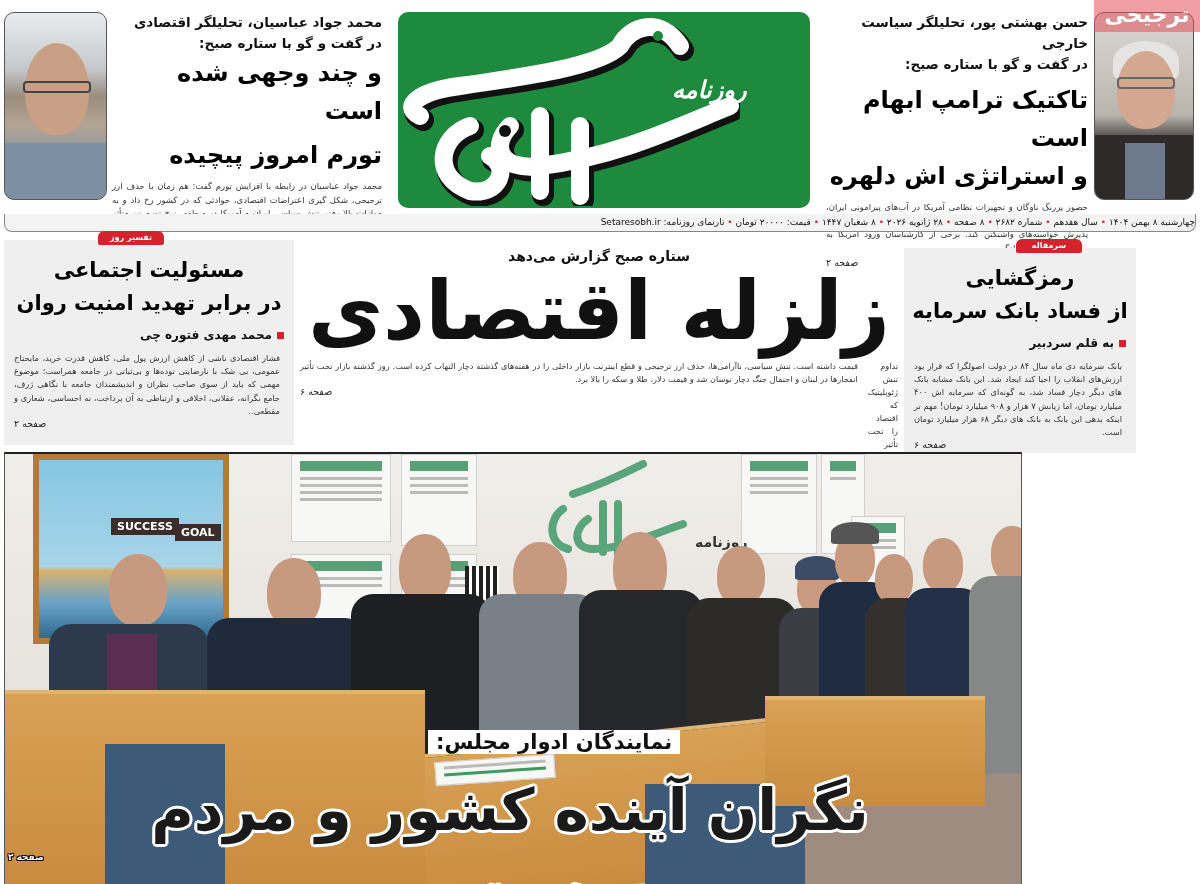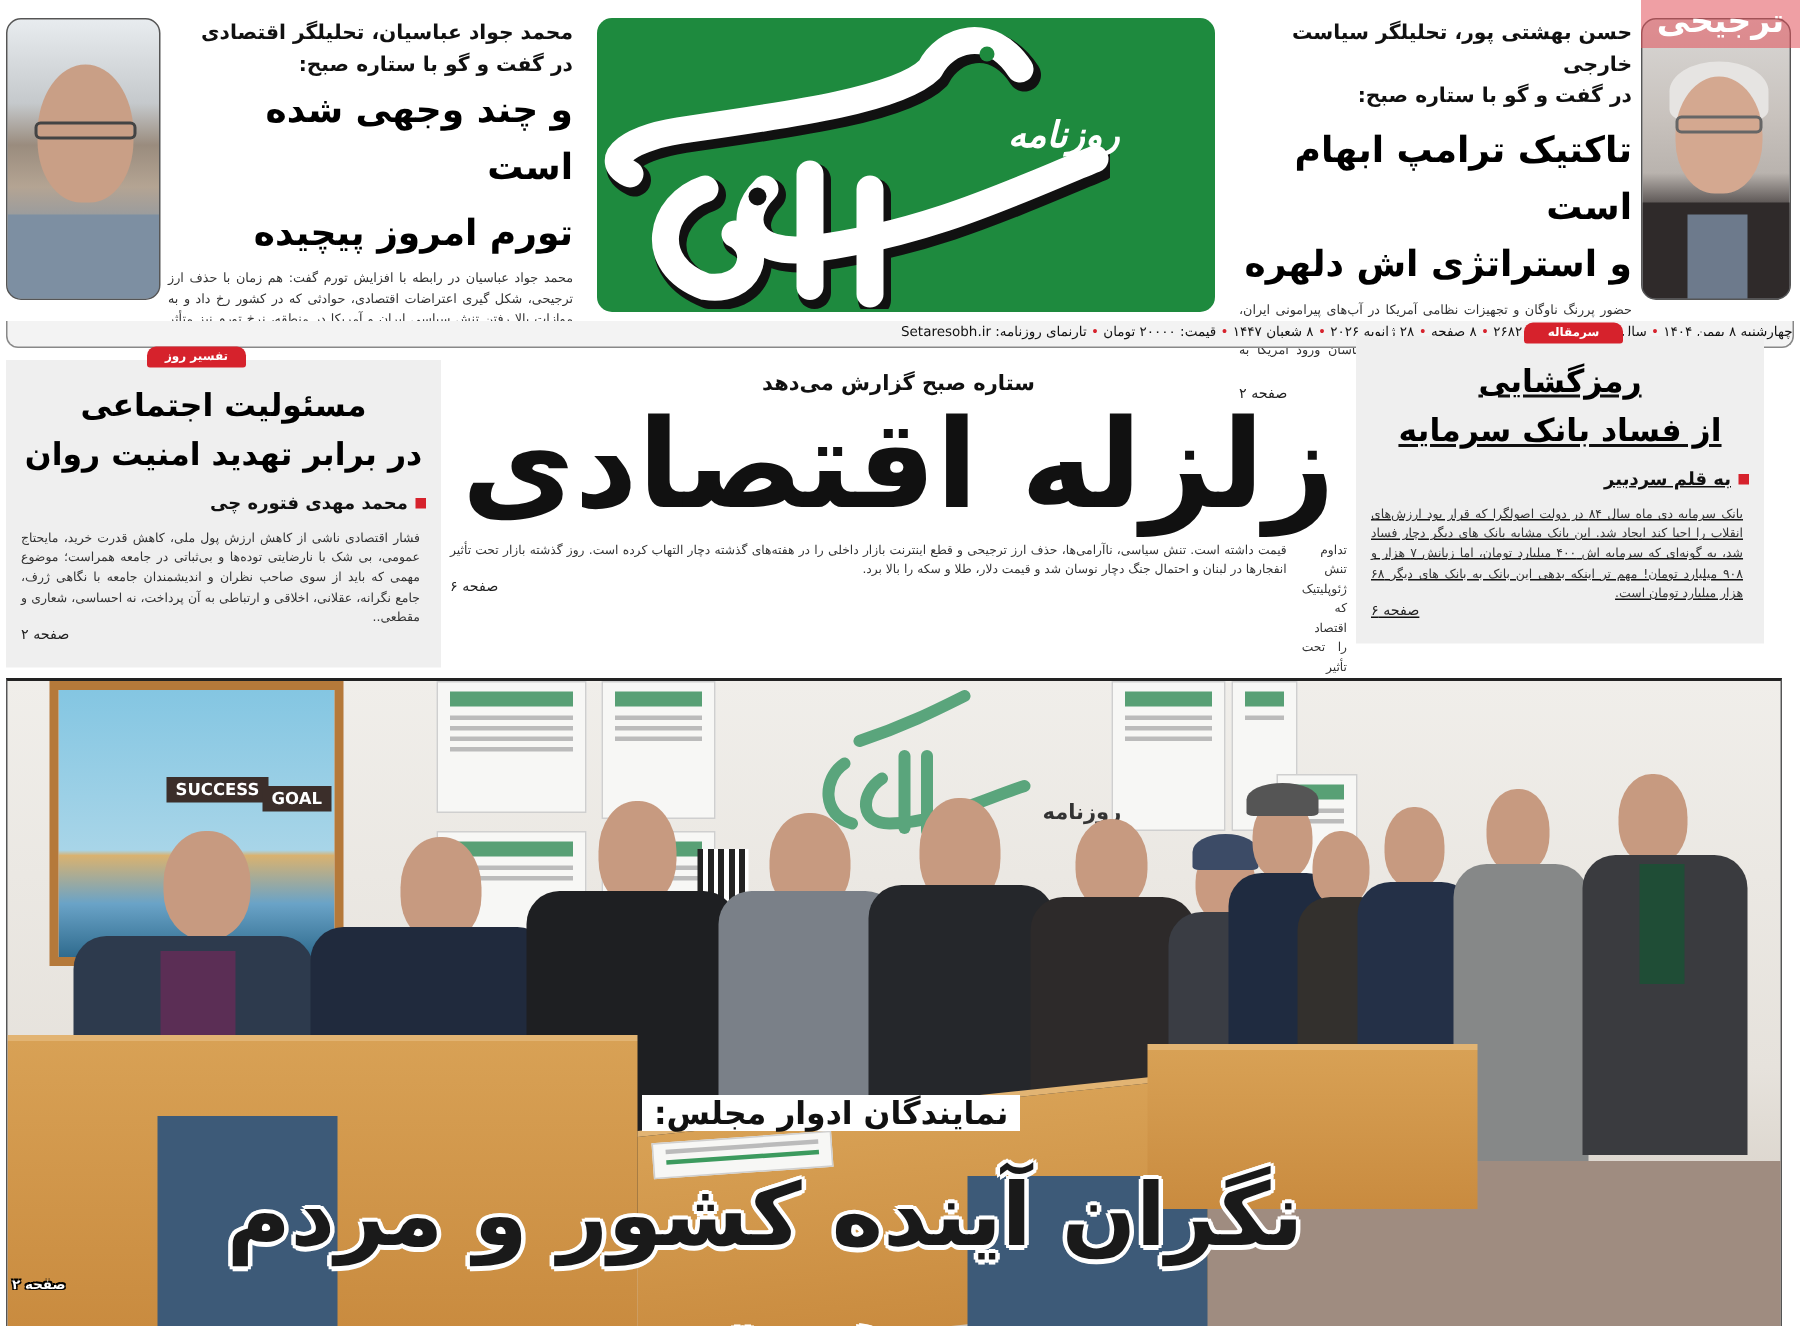"سرمقاله" .col-right { text-decoration: underline -> none; top: 224px -> 248px; width: 272px -> 232px }
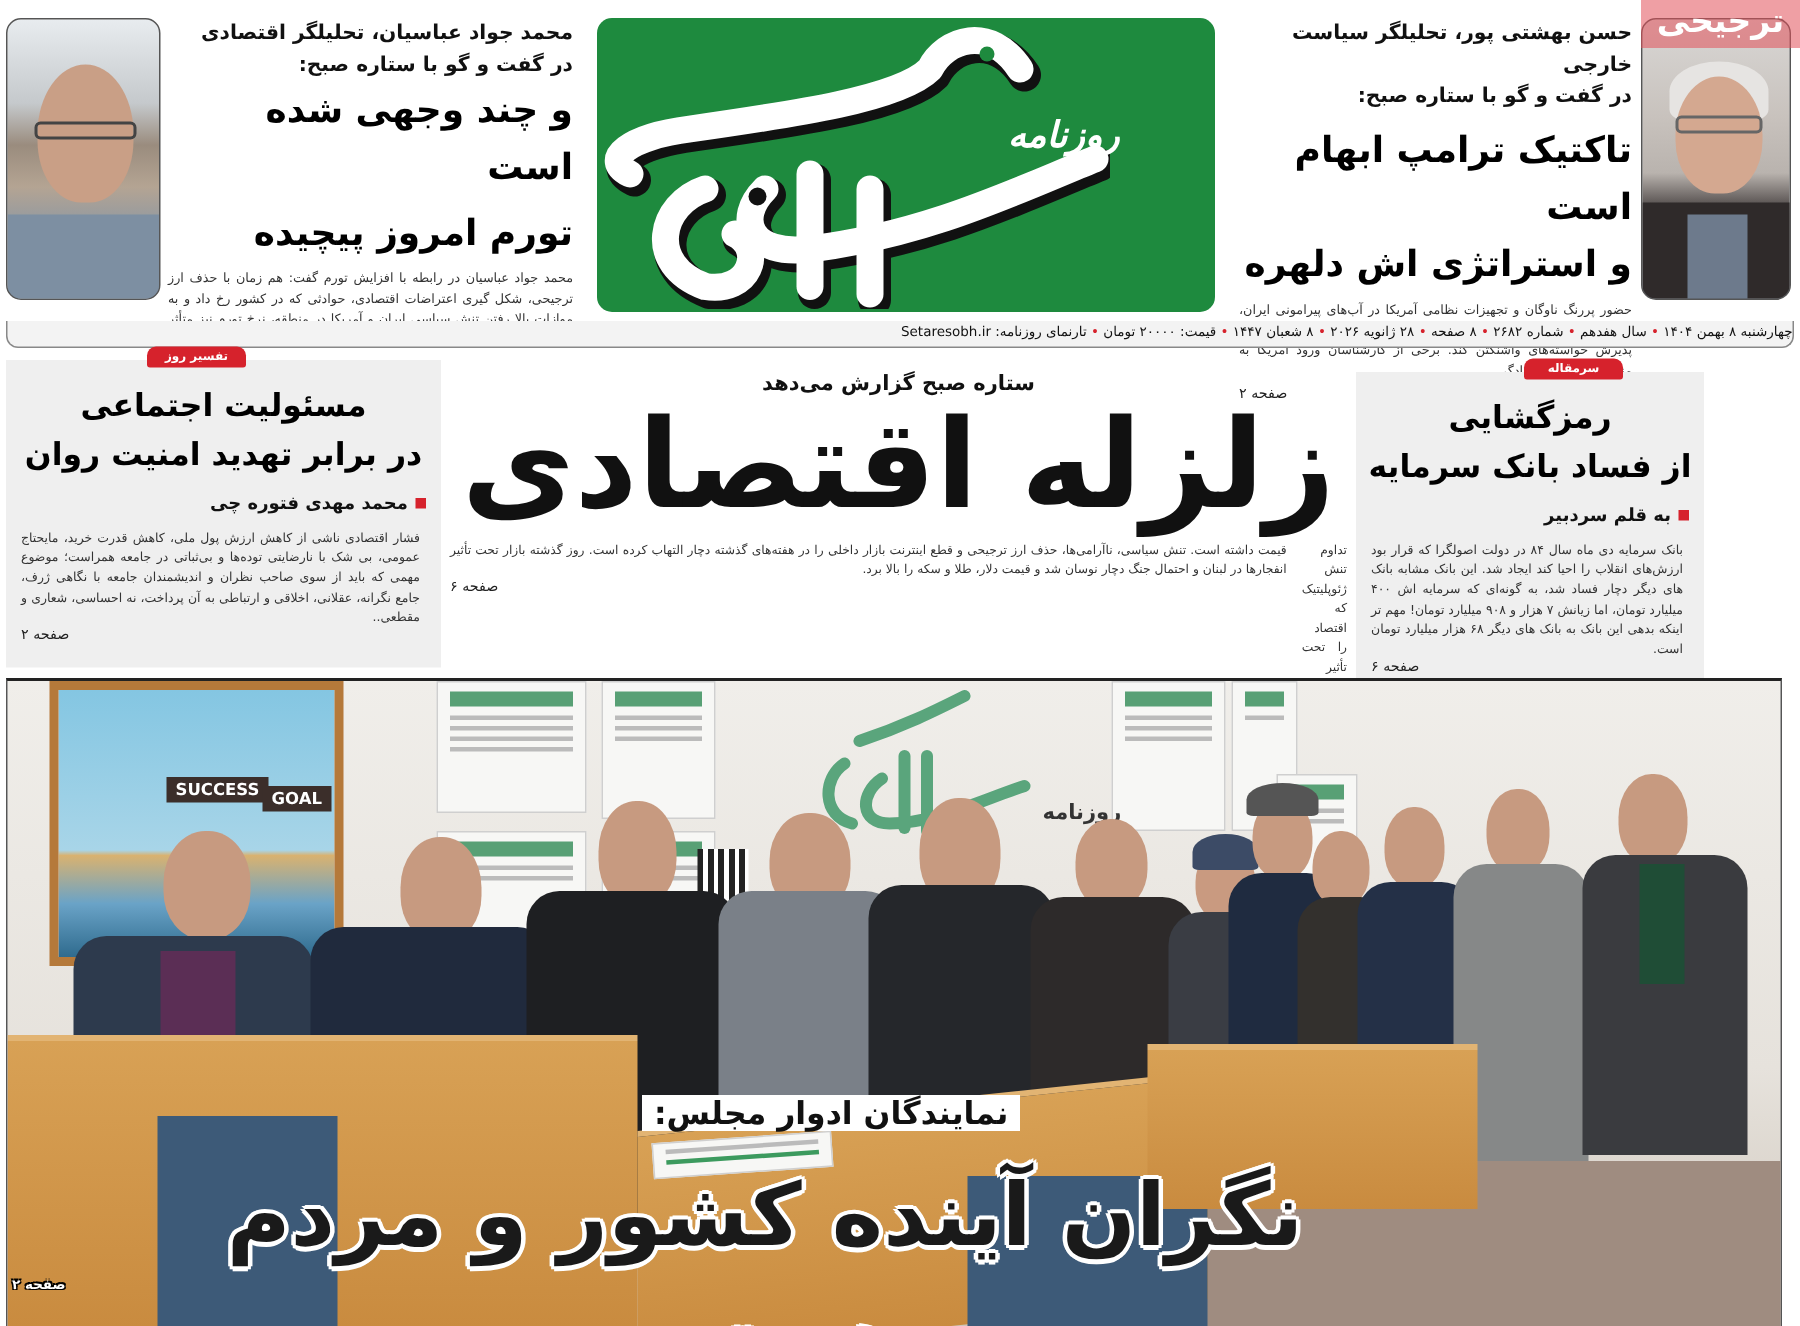"SUCCESS" .photo { width: 1184px -> 1018px }
